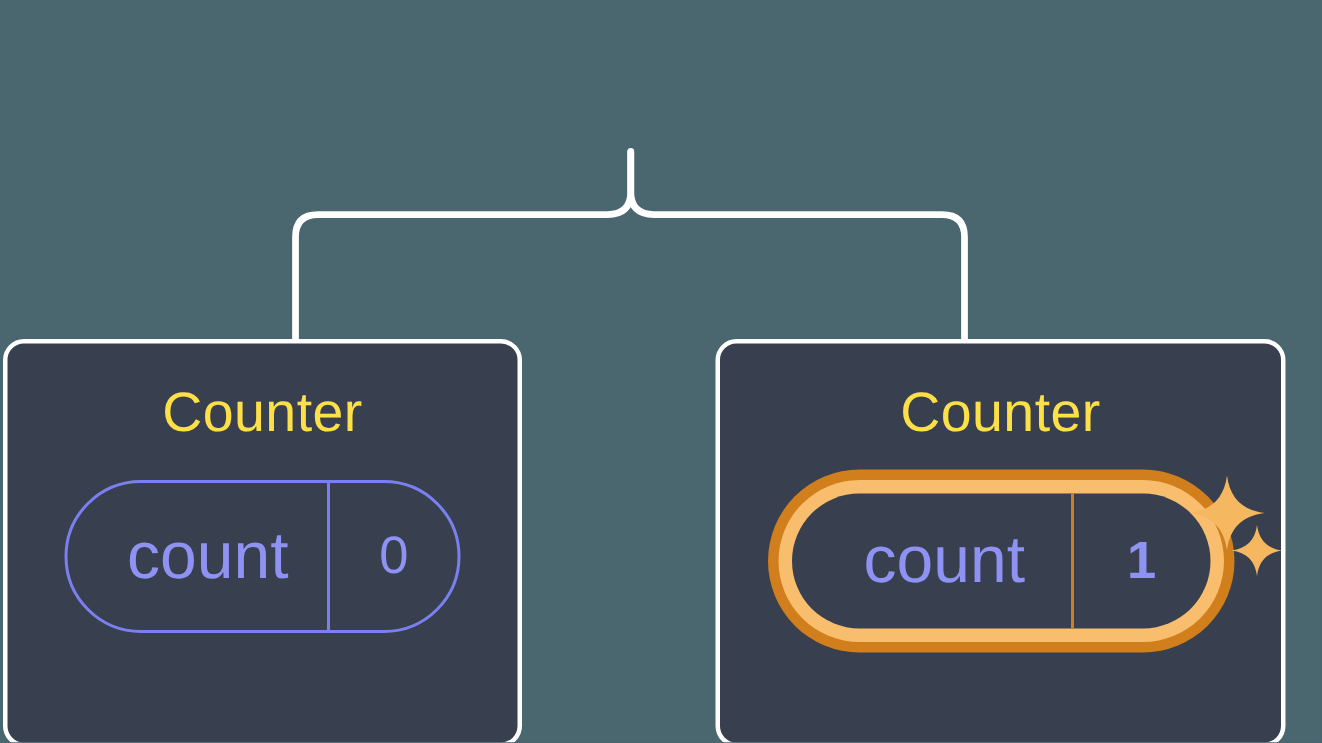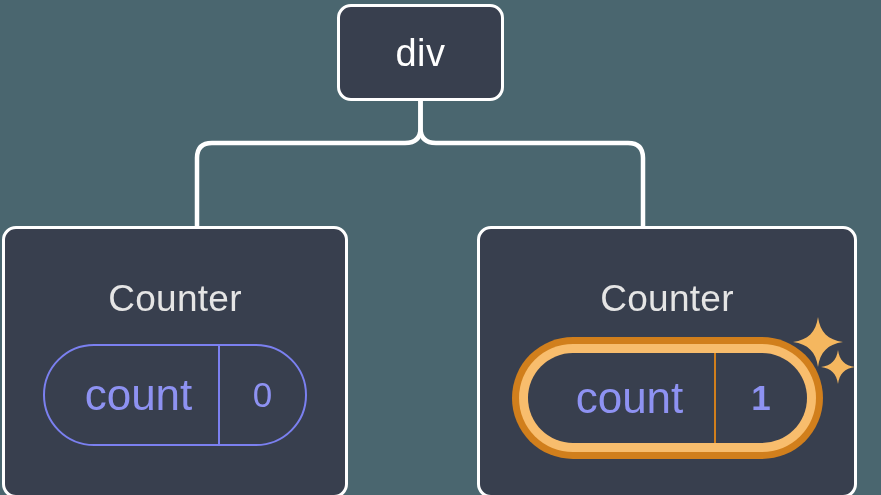"div" div.node { html: <div> <span>div</span> </div> -> none }
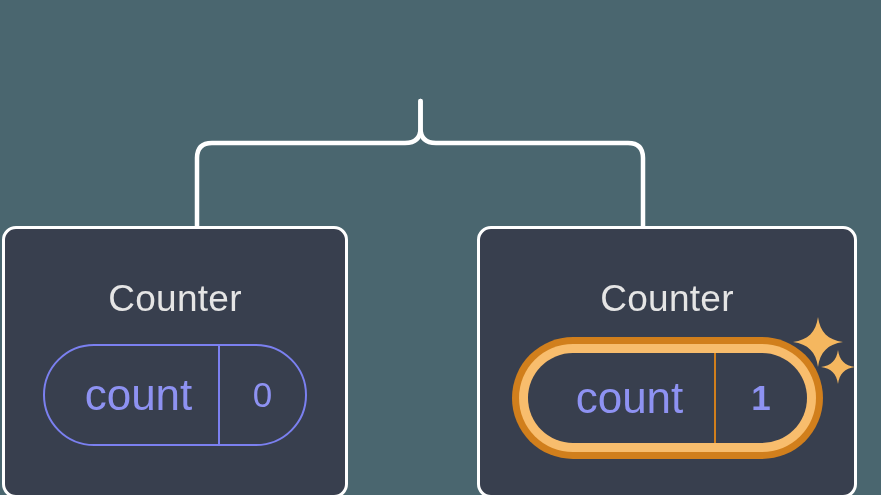"Counter" .node-label-child { color: #e5e5e5 -> #fde047; margin-top: 51px -> 27px }
